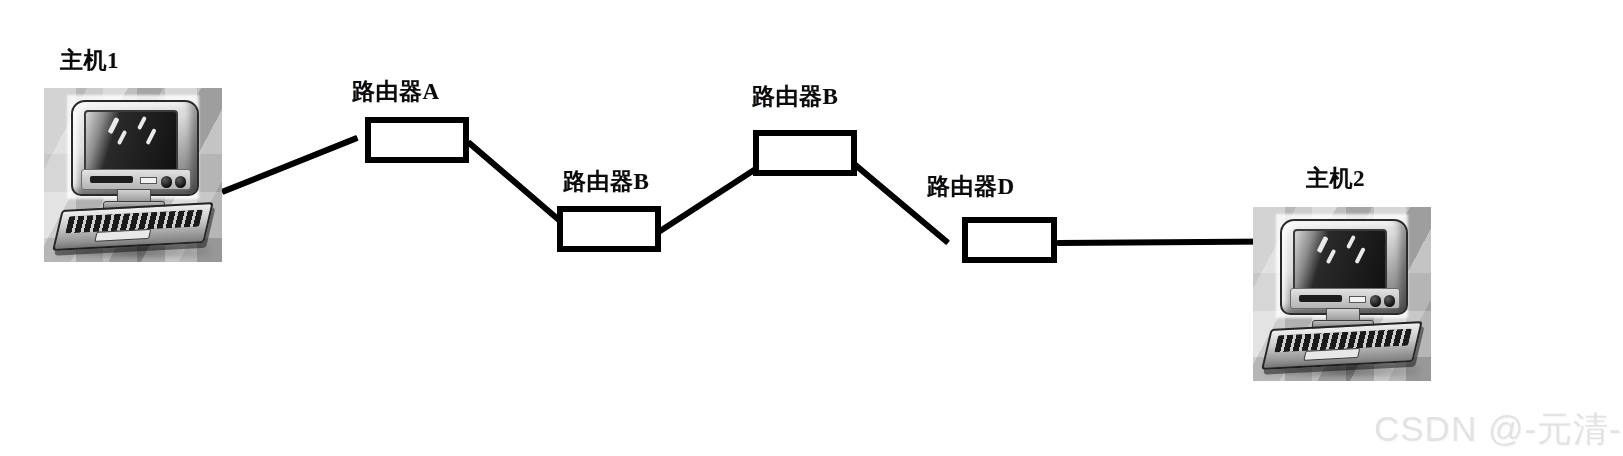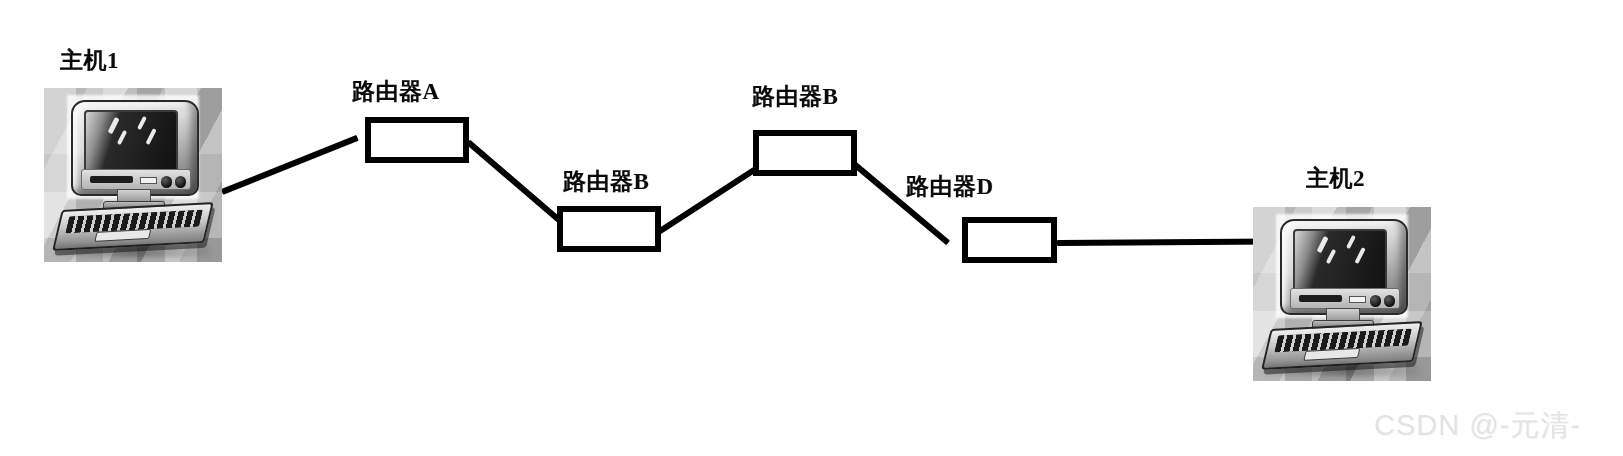"路由器D" div.node-label { left: 906px -> 927px }
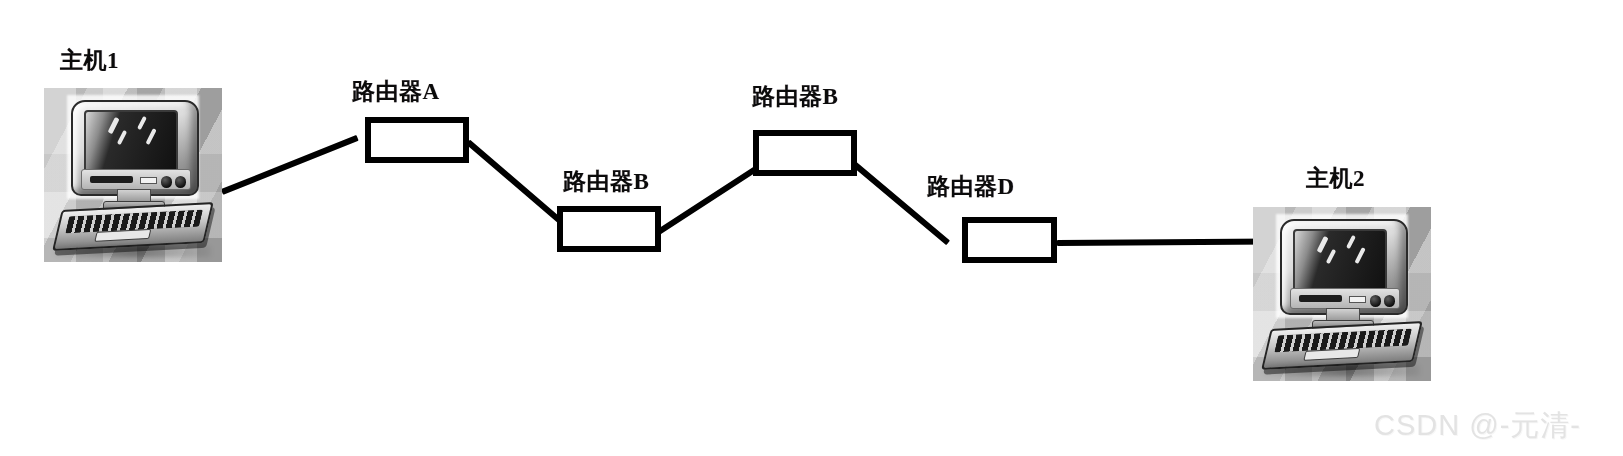"CSDN @-元清-" .watermark { font-size: 29px -> 35px }
